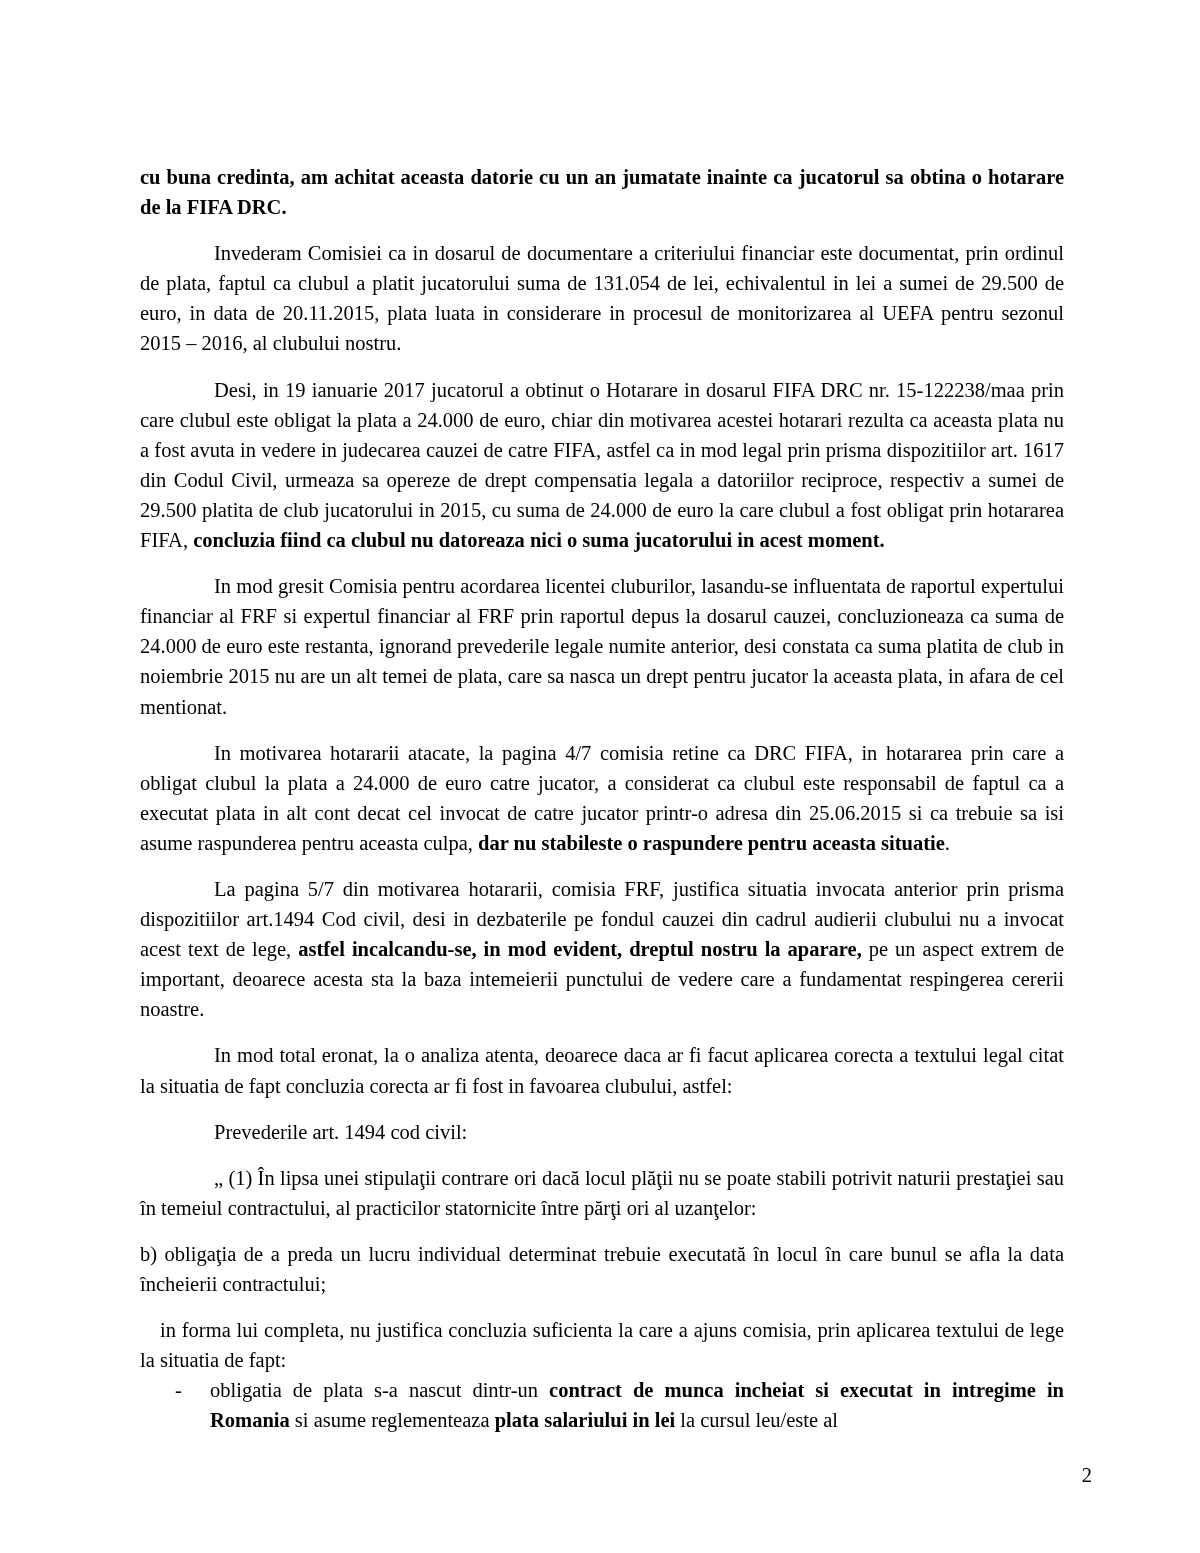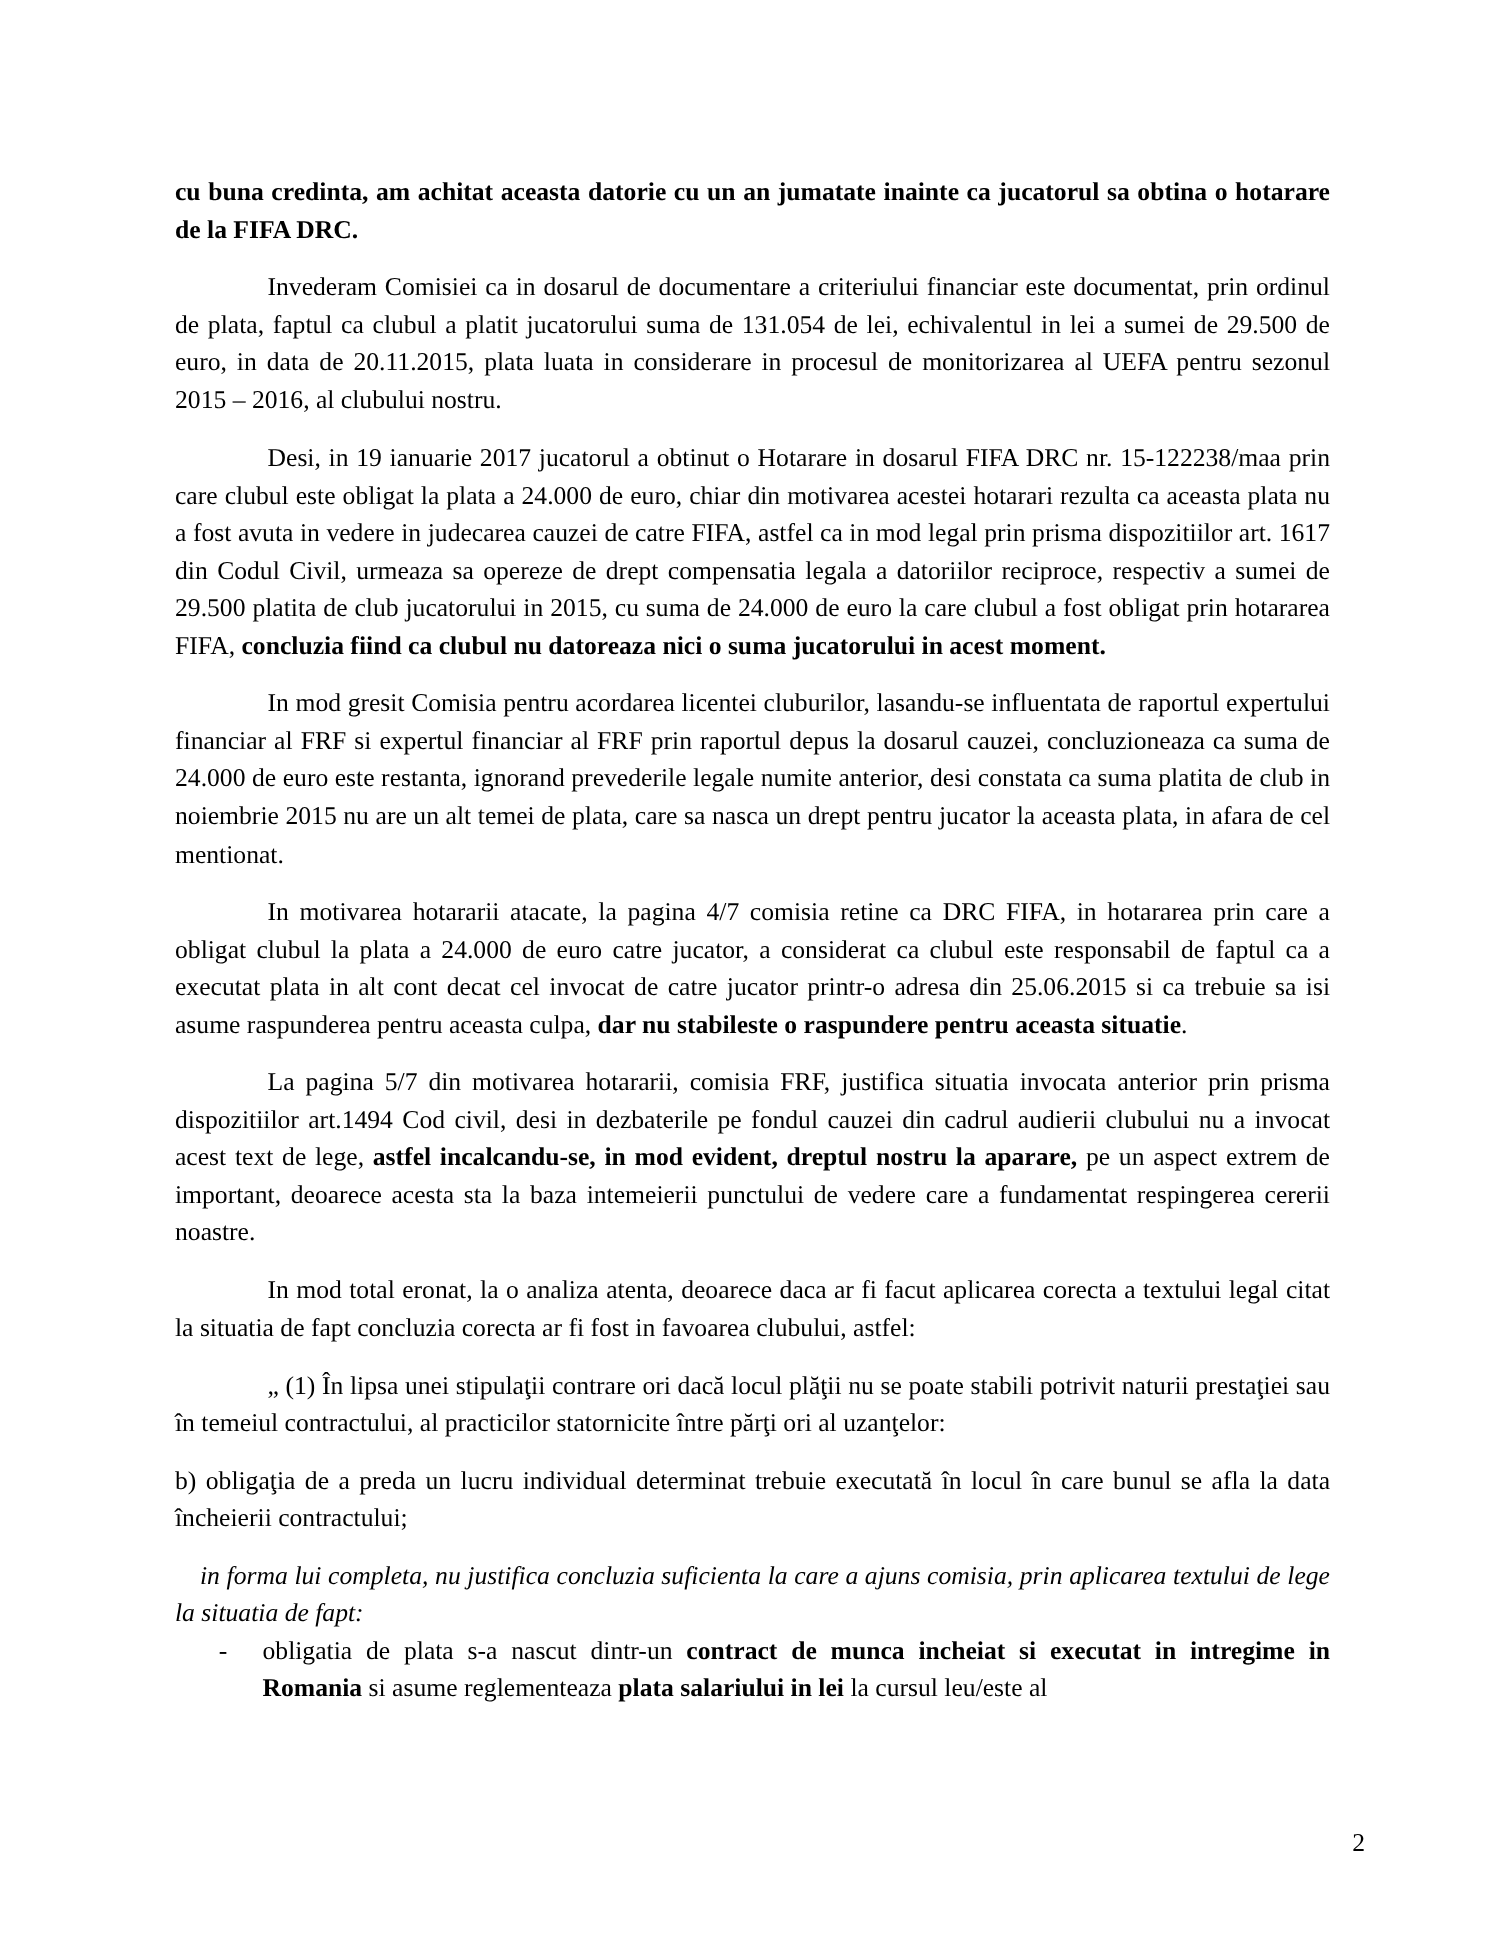"cu buna credinta, am achitat" .para.no-indent { margin-top: none -> 23px }
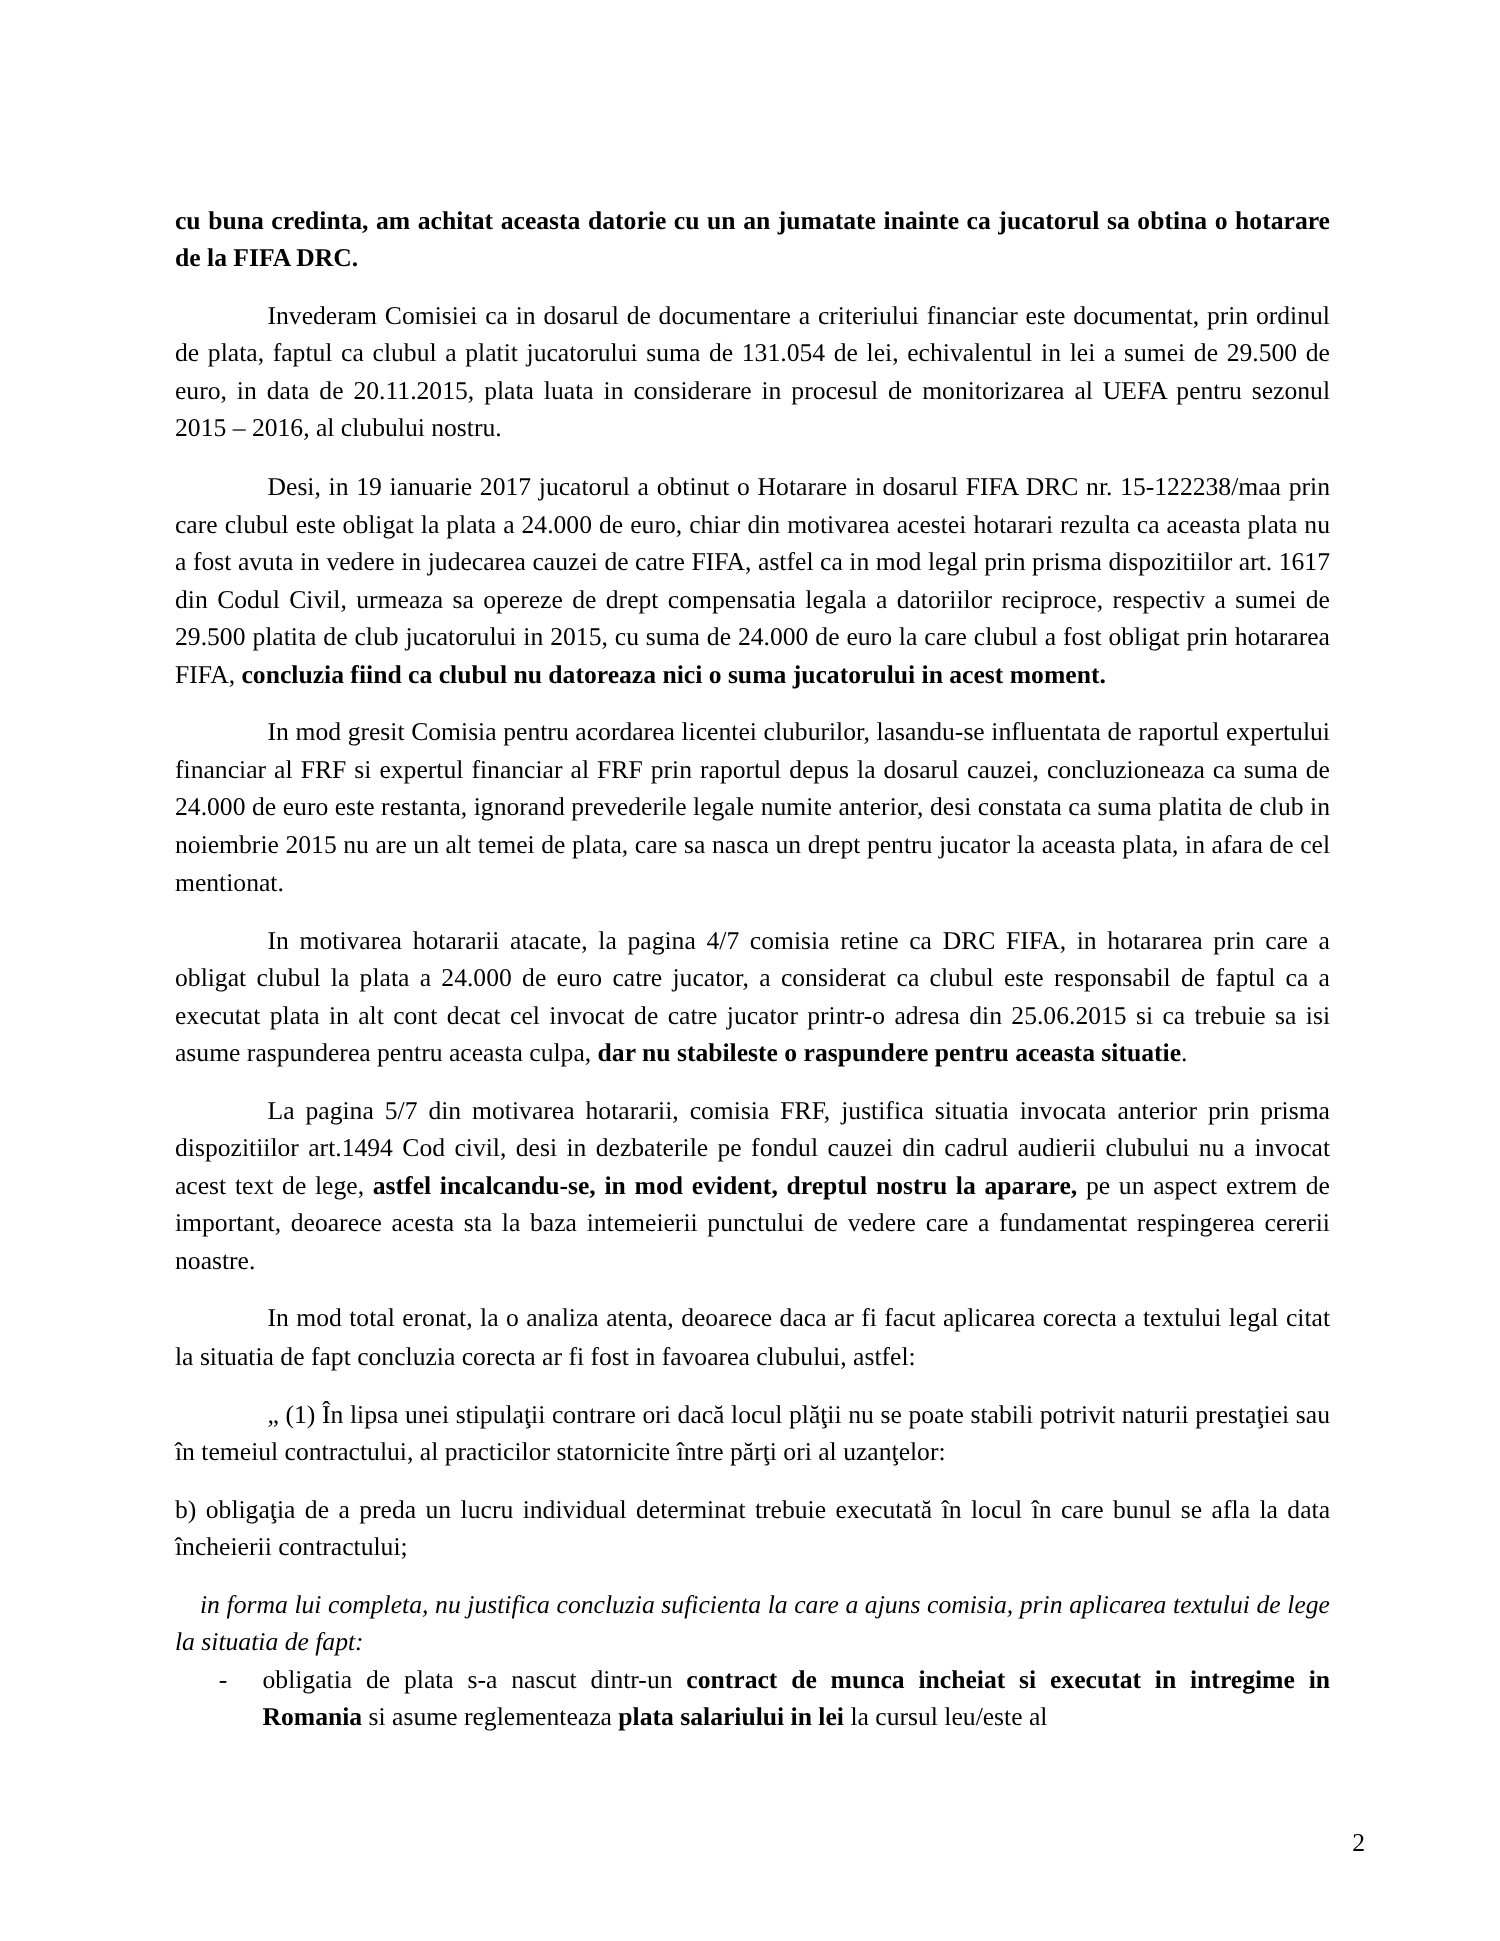"Prevederile art. 1494 cod civil:" p.para { html: none -> <p>Prevederile art. 1494 cod civil:</p> }
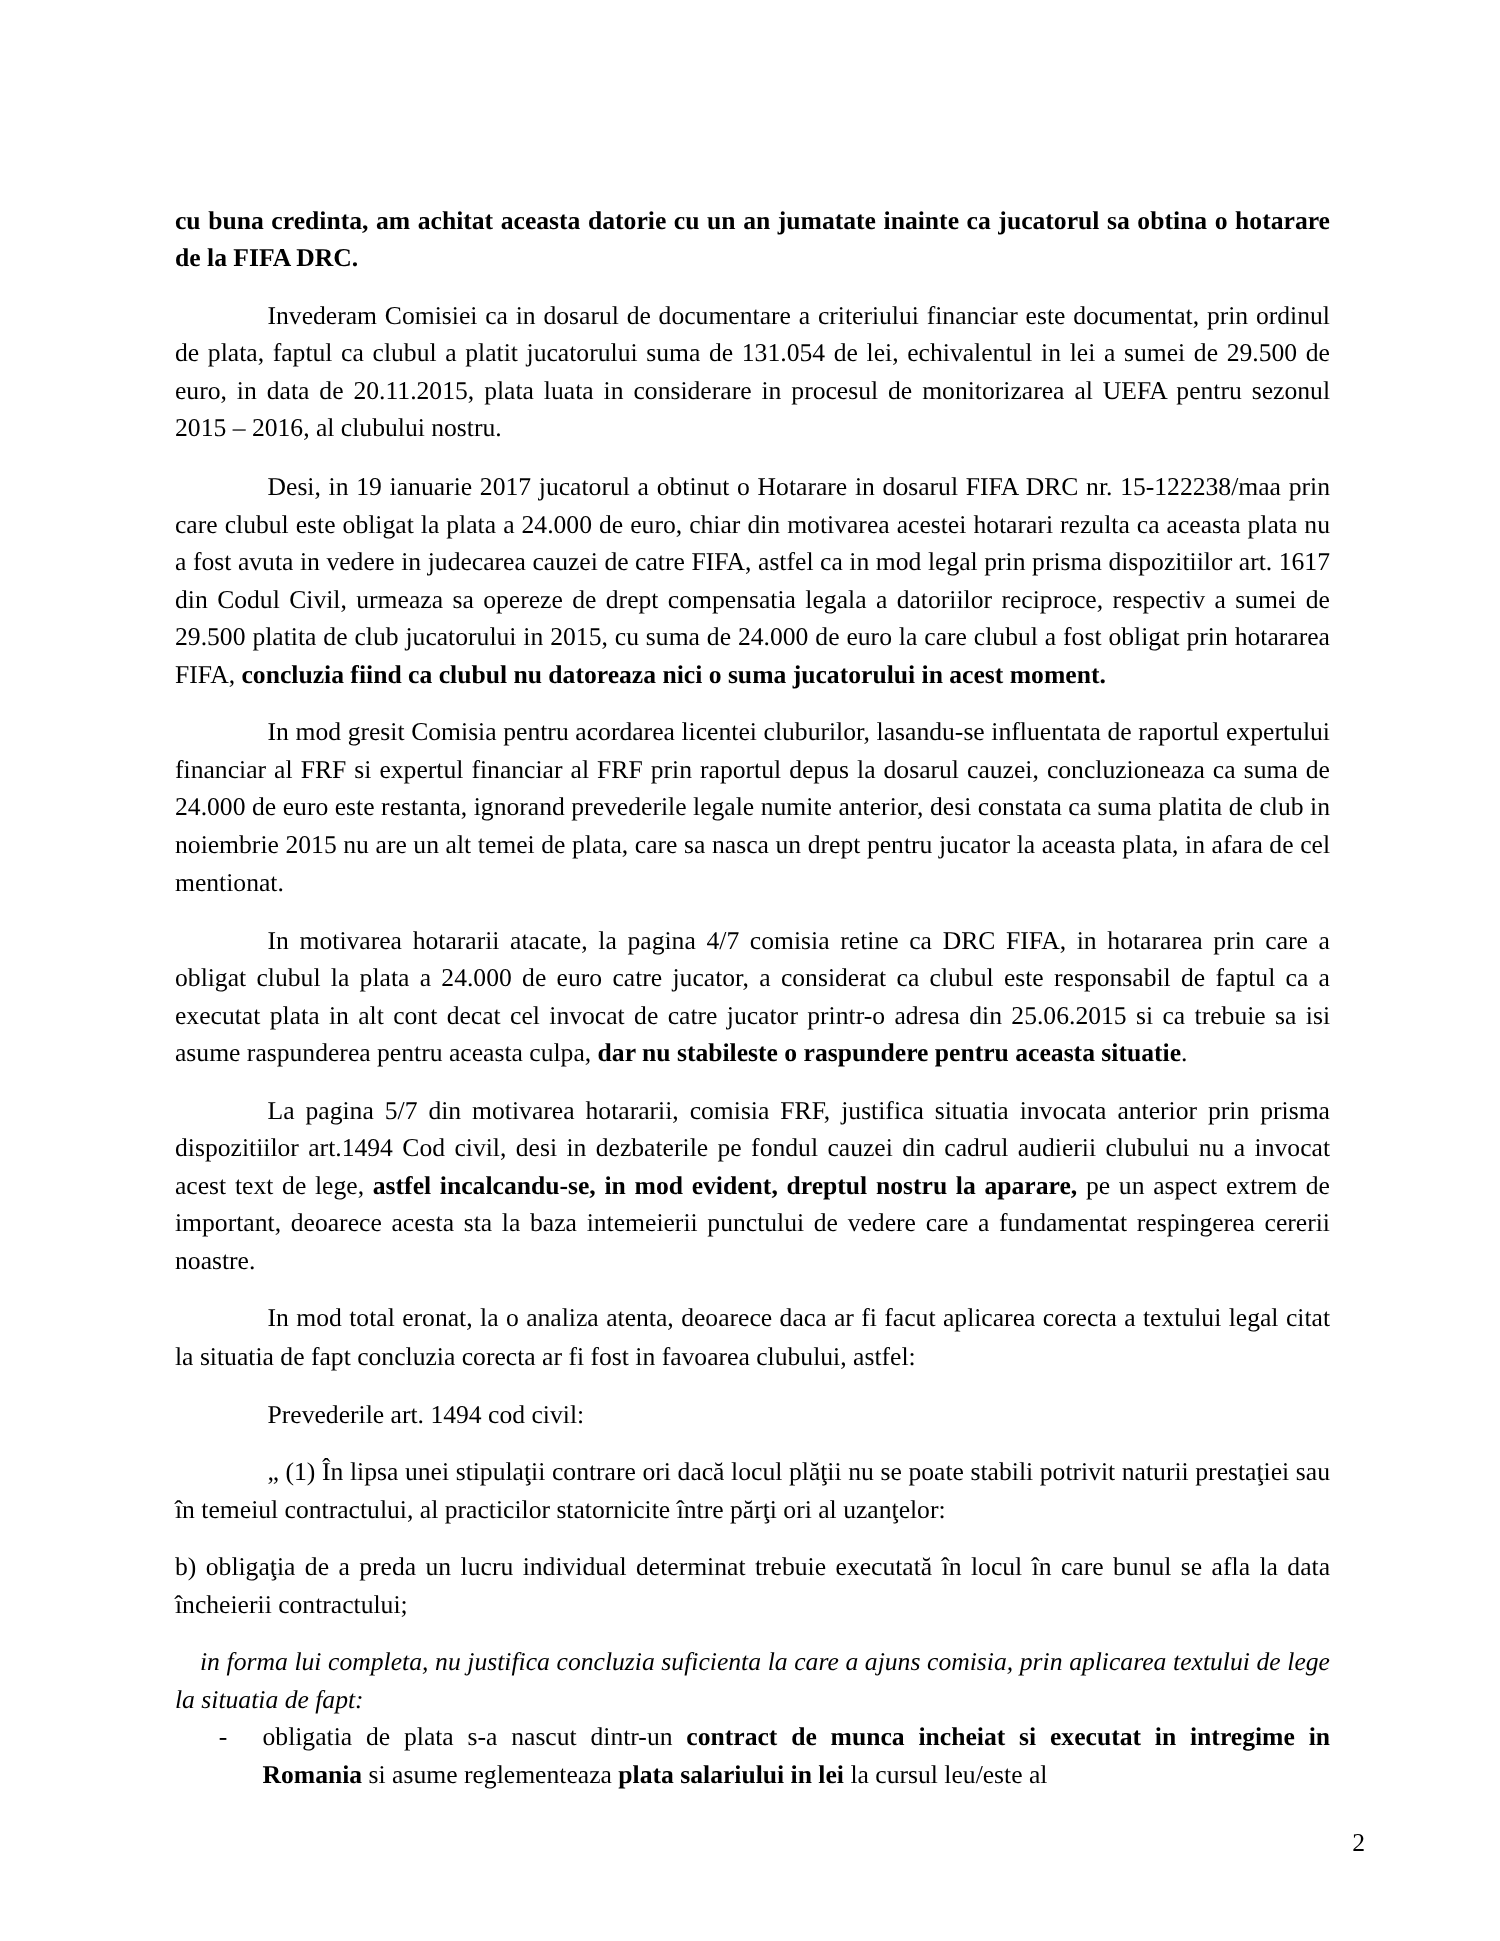"in forma lui completa, nu" .para.indent-sm { font-style: italic -> none }
